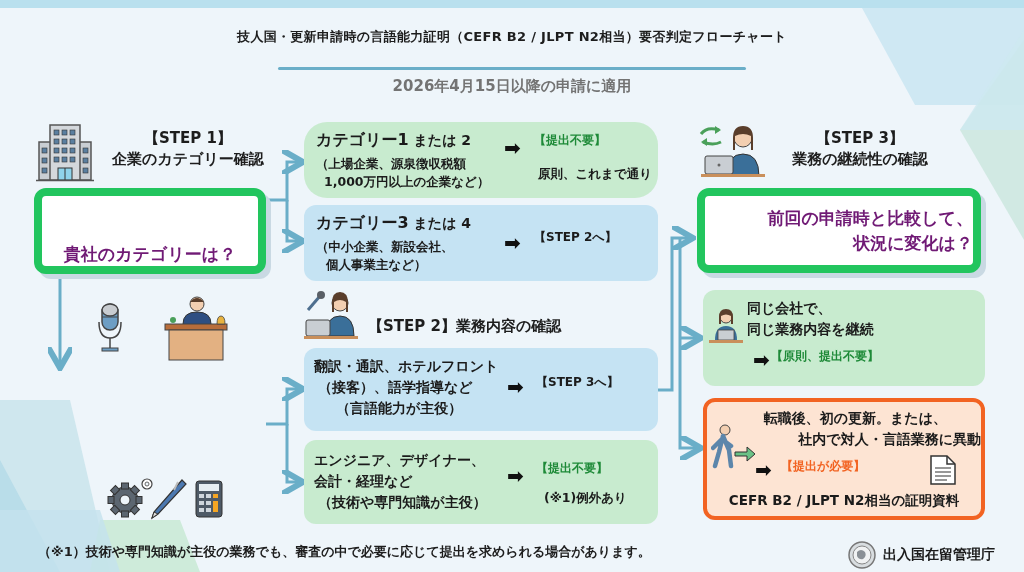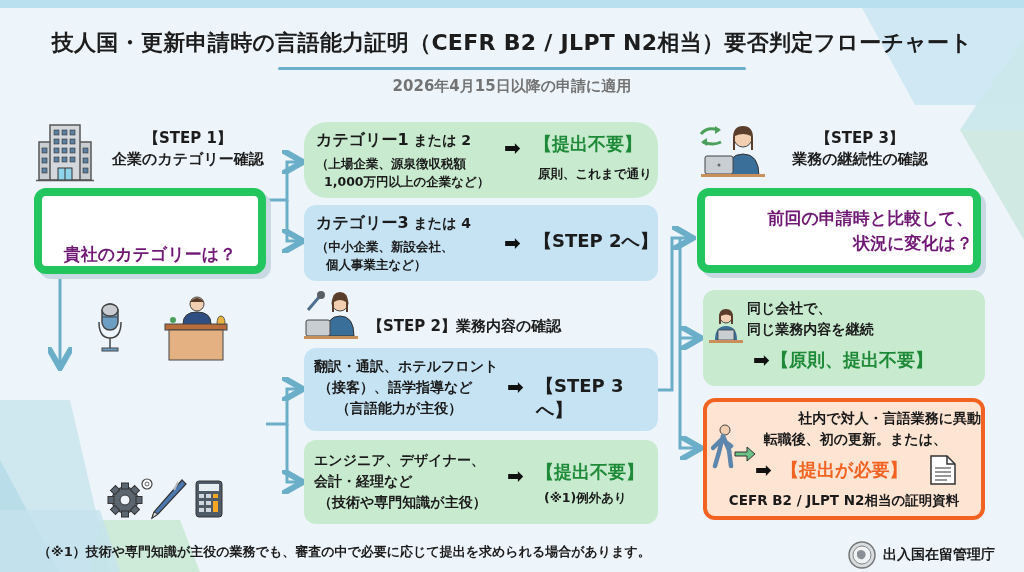"技人国・更新申請時の言語能力証明（CEFR B2 / JLPT" .title { font-size: 22px -> 13px }
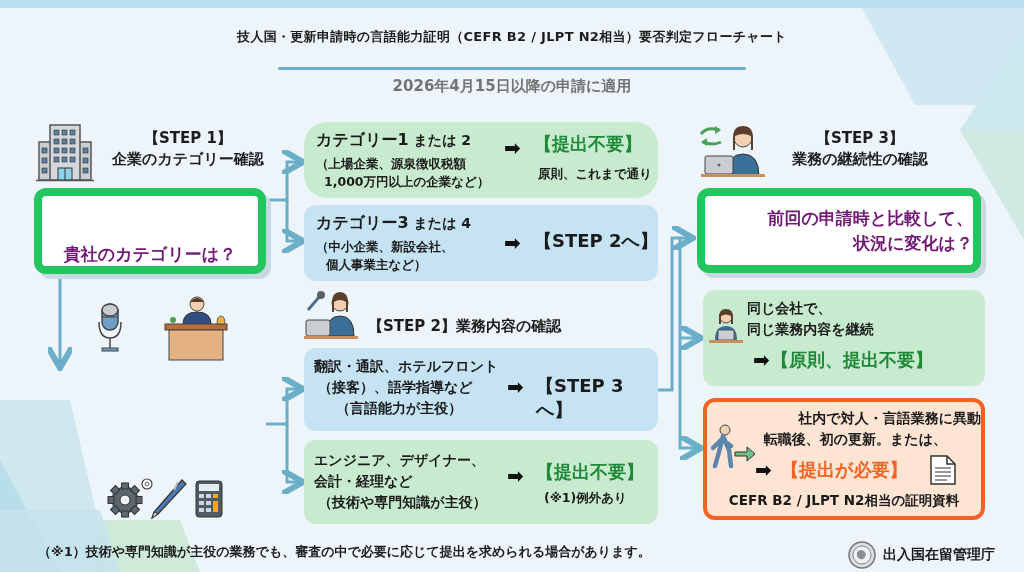"【提出不要】" .result { font-size: 18px -> 12px }
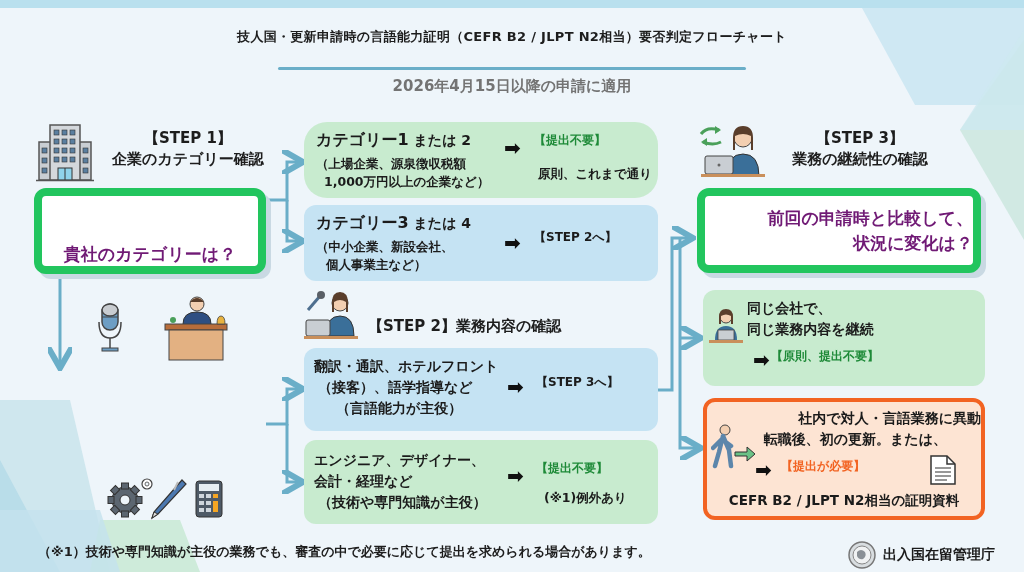"社内で対人・言語業務に異動" div { order: before "転職後、初の更新。または、" -> after "転職後、初の更新。または、" }
